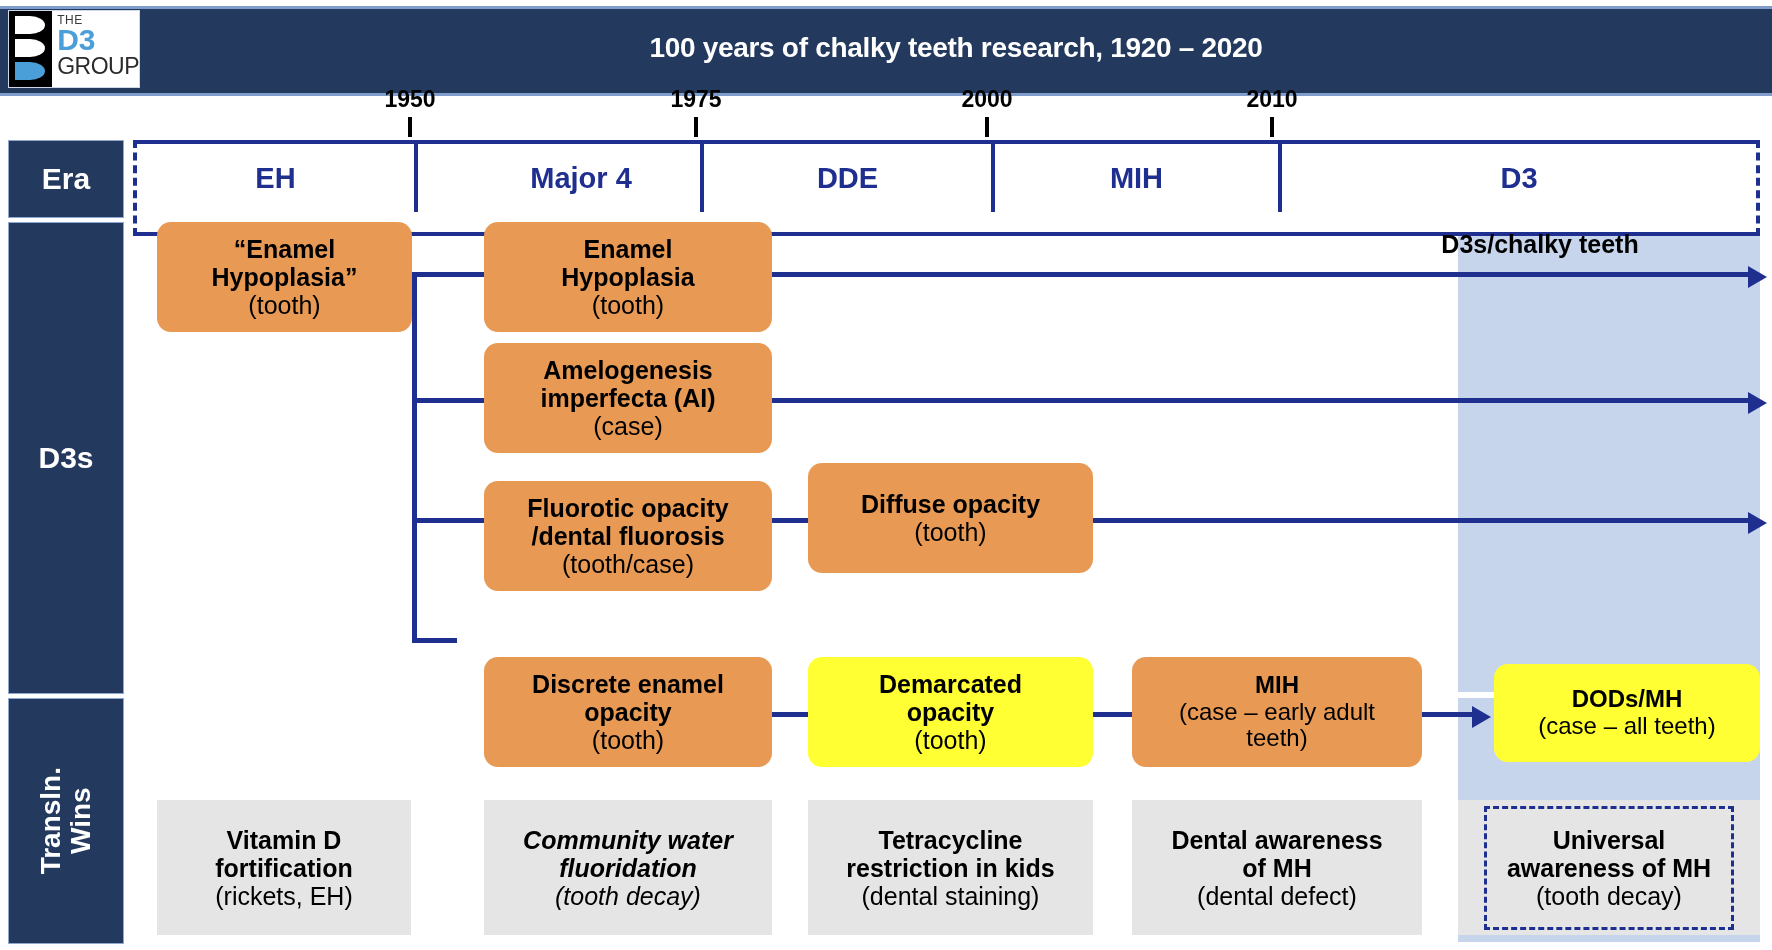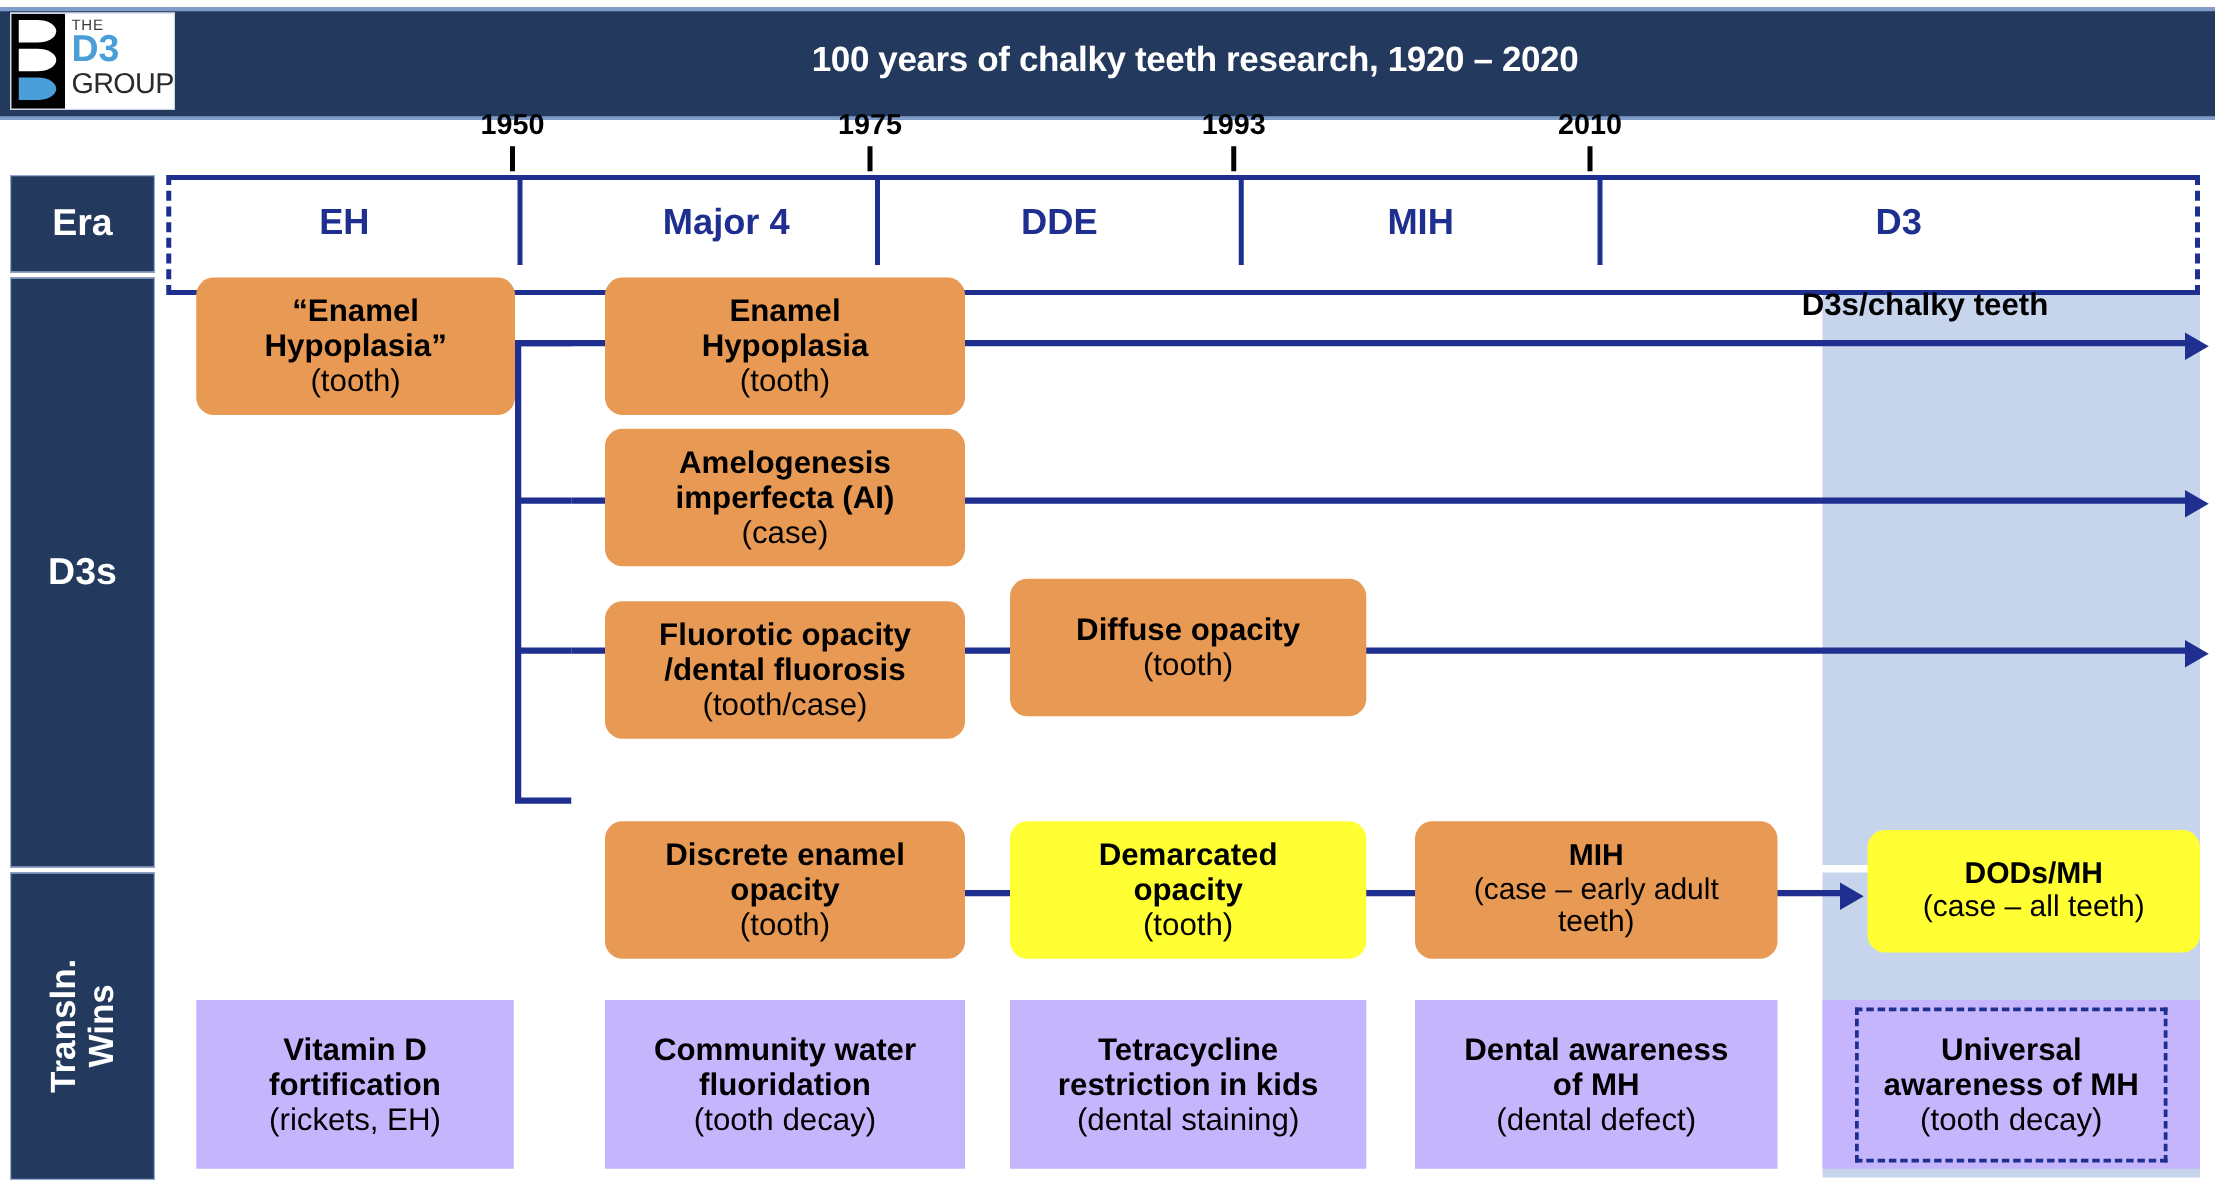"1993" div.year-label { text: 1993 -> 2000 }
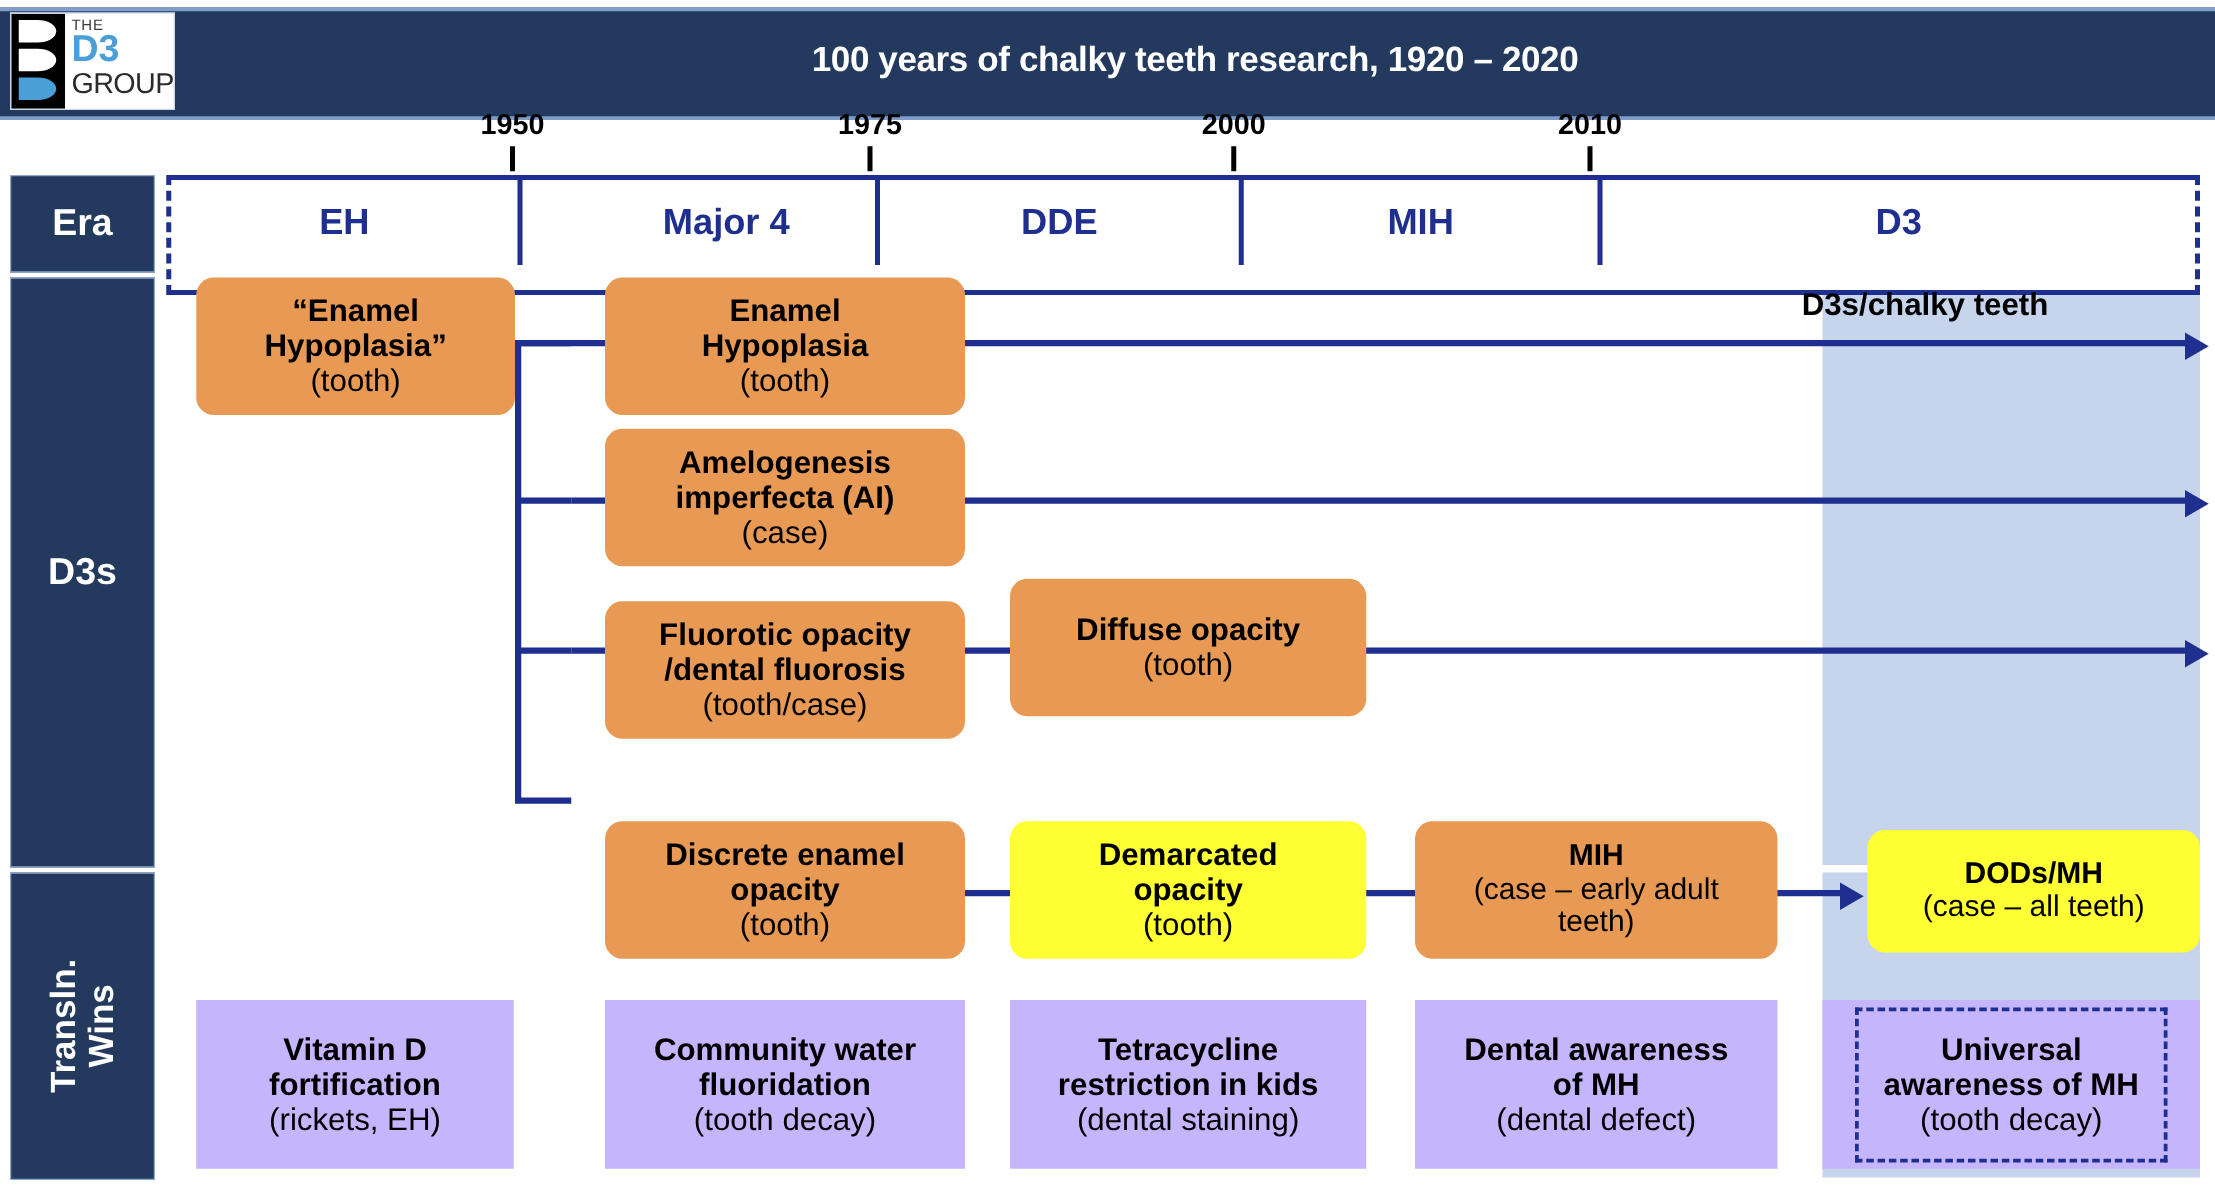"Vitamin D" .box.lightblue { background: #c4b5fd -> #e5e5e5 }
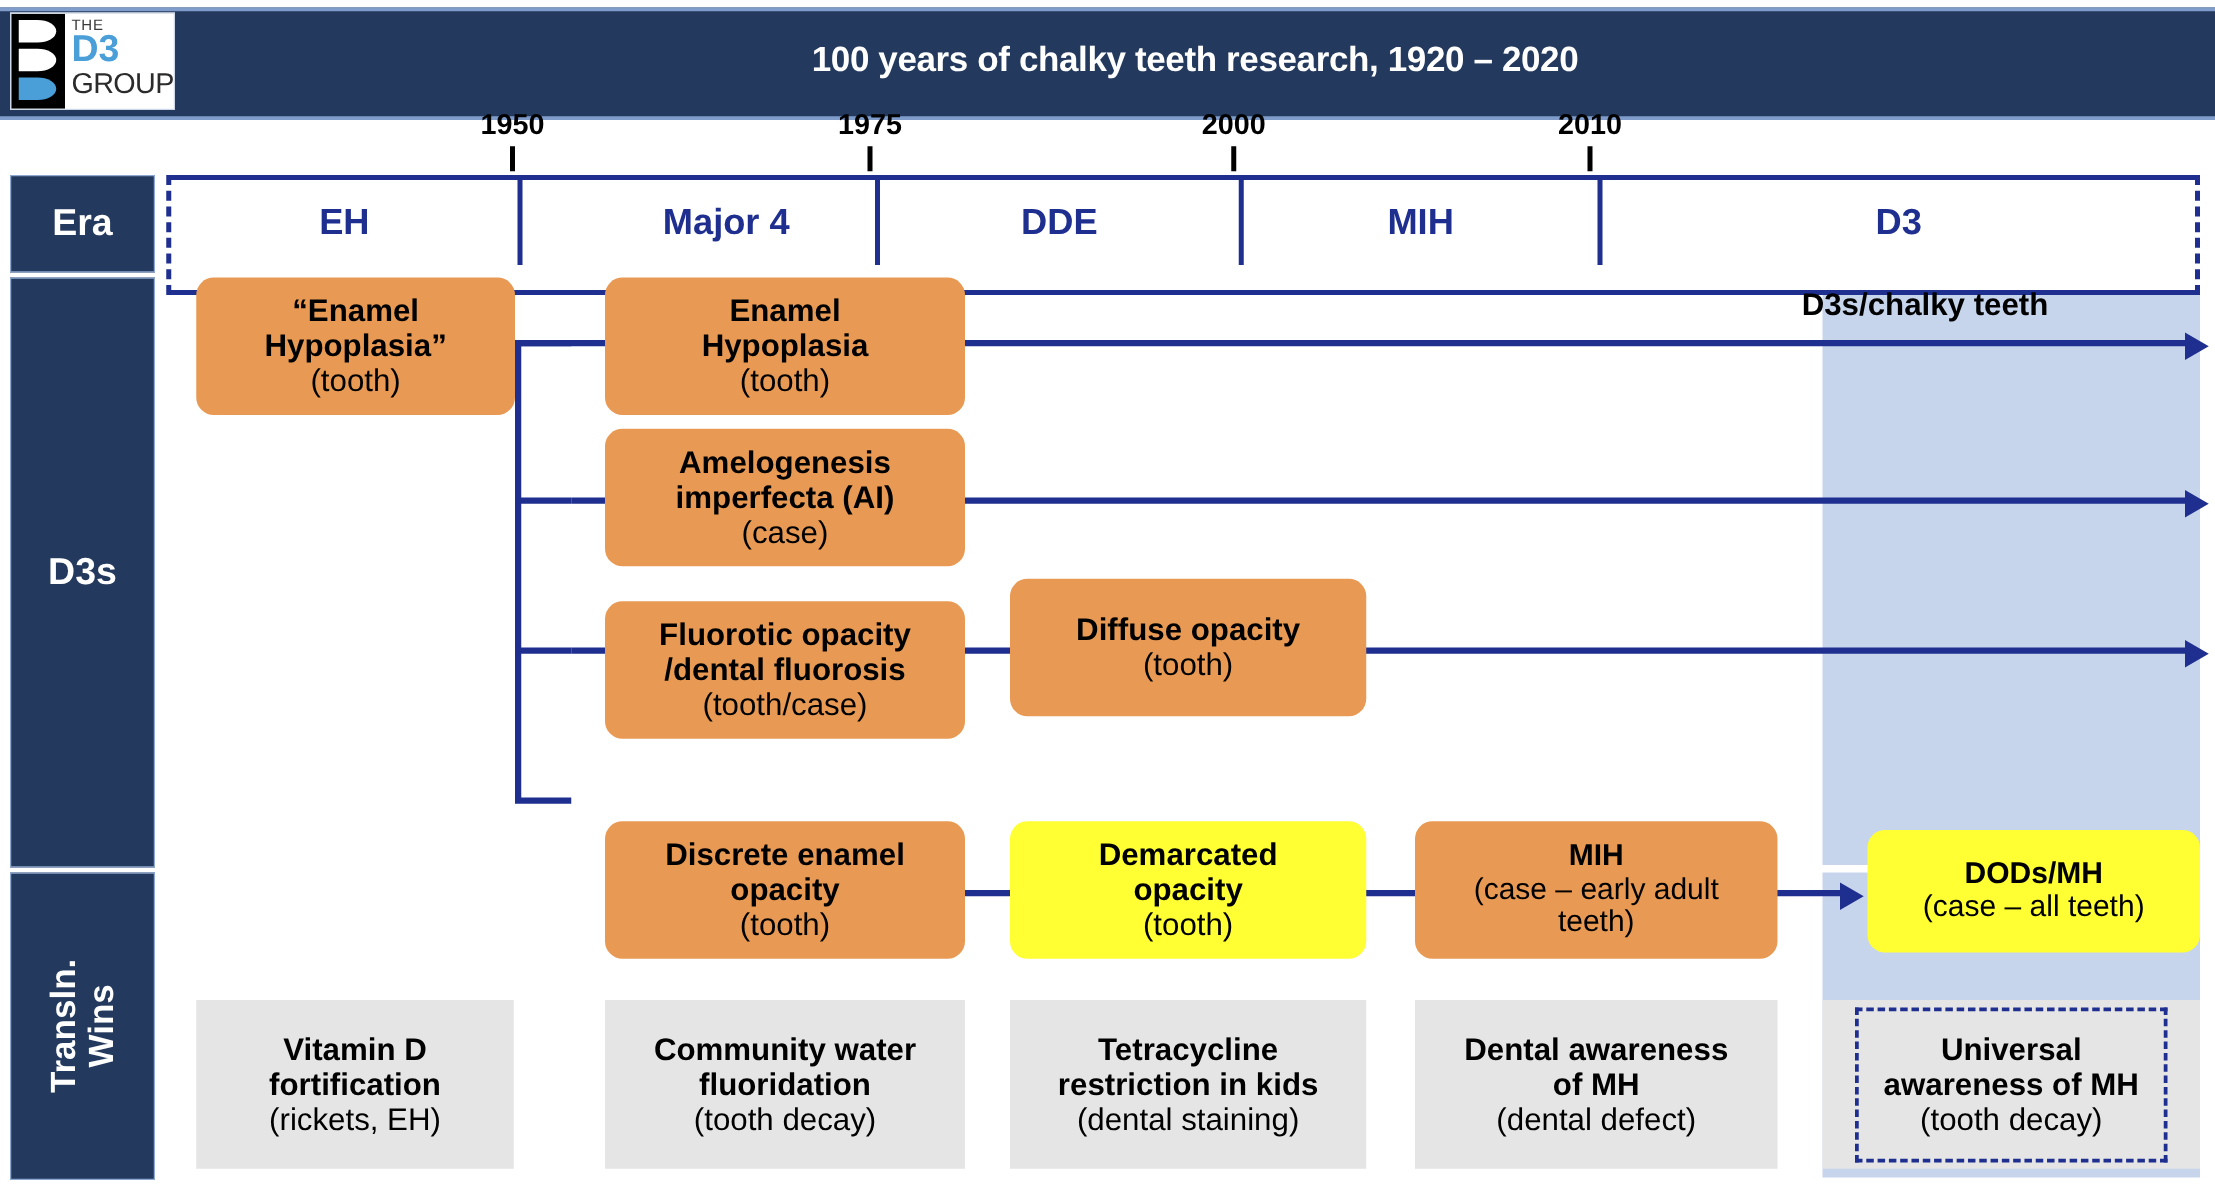"Community water" div.box { font-style: none -> italic }
